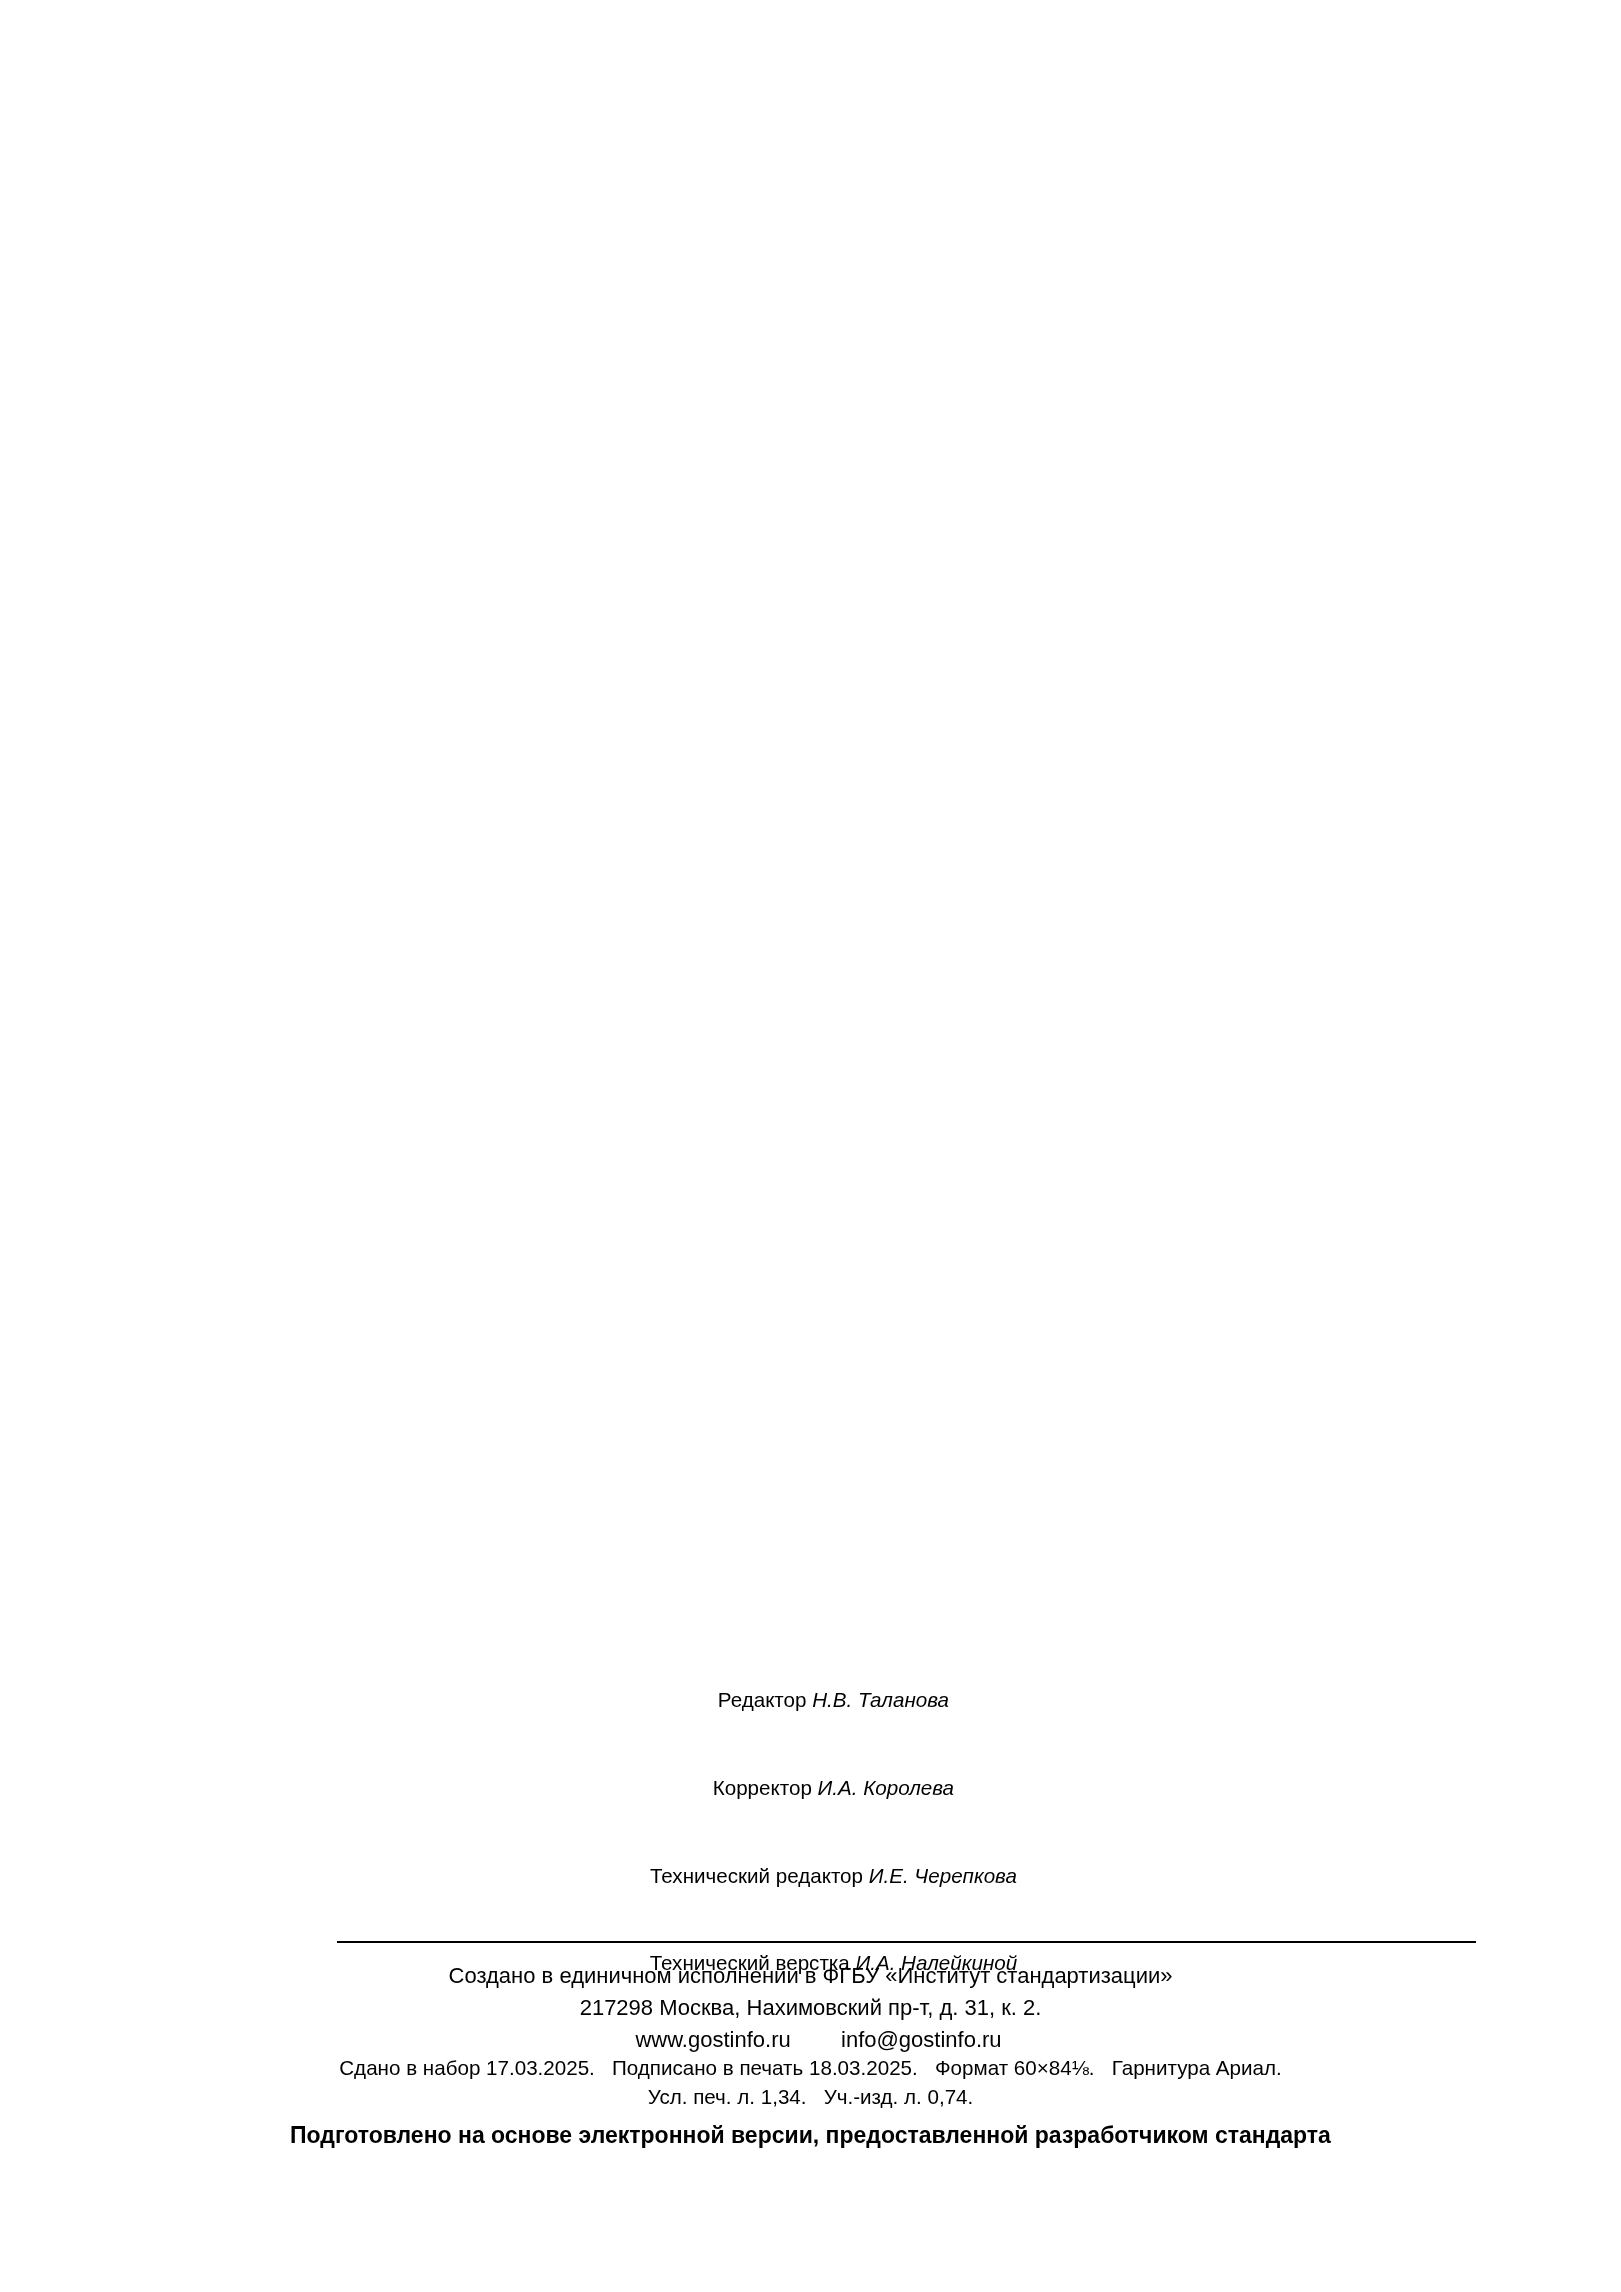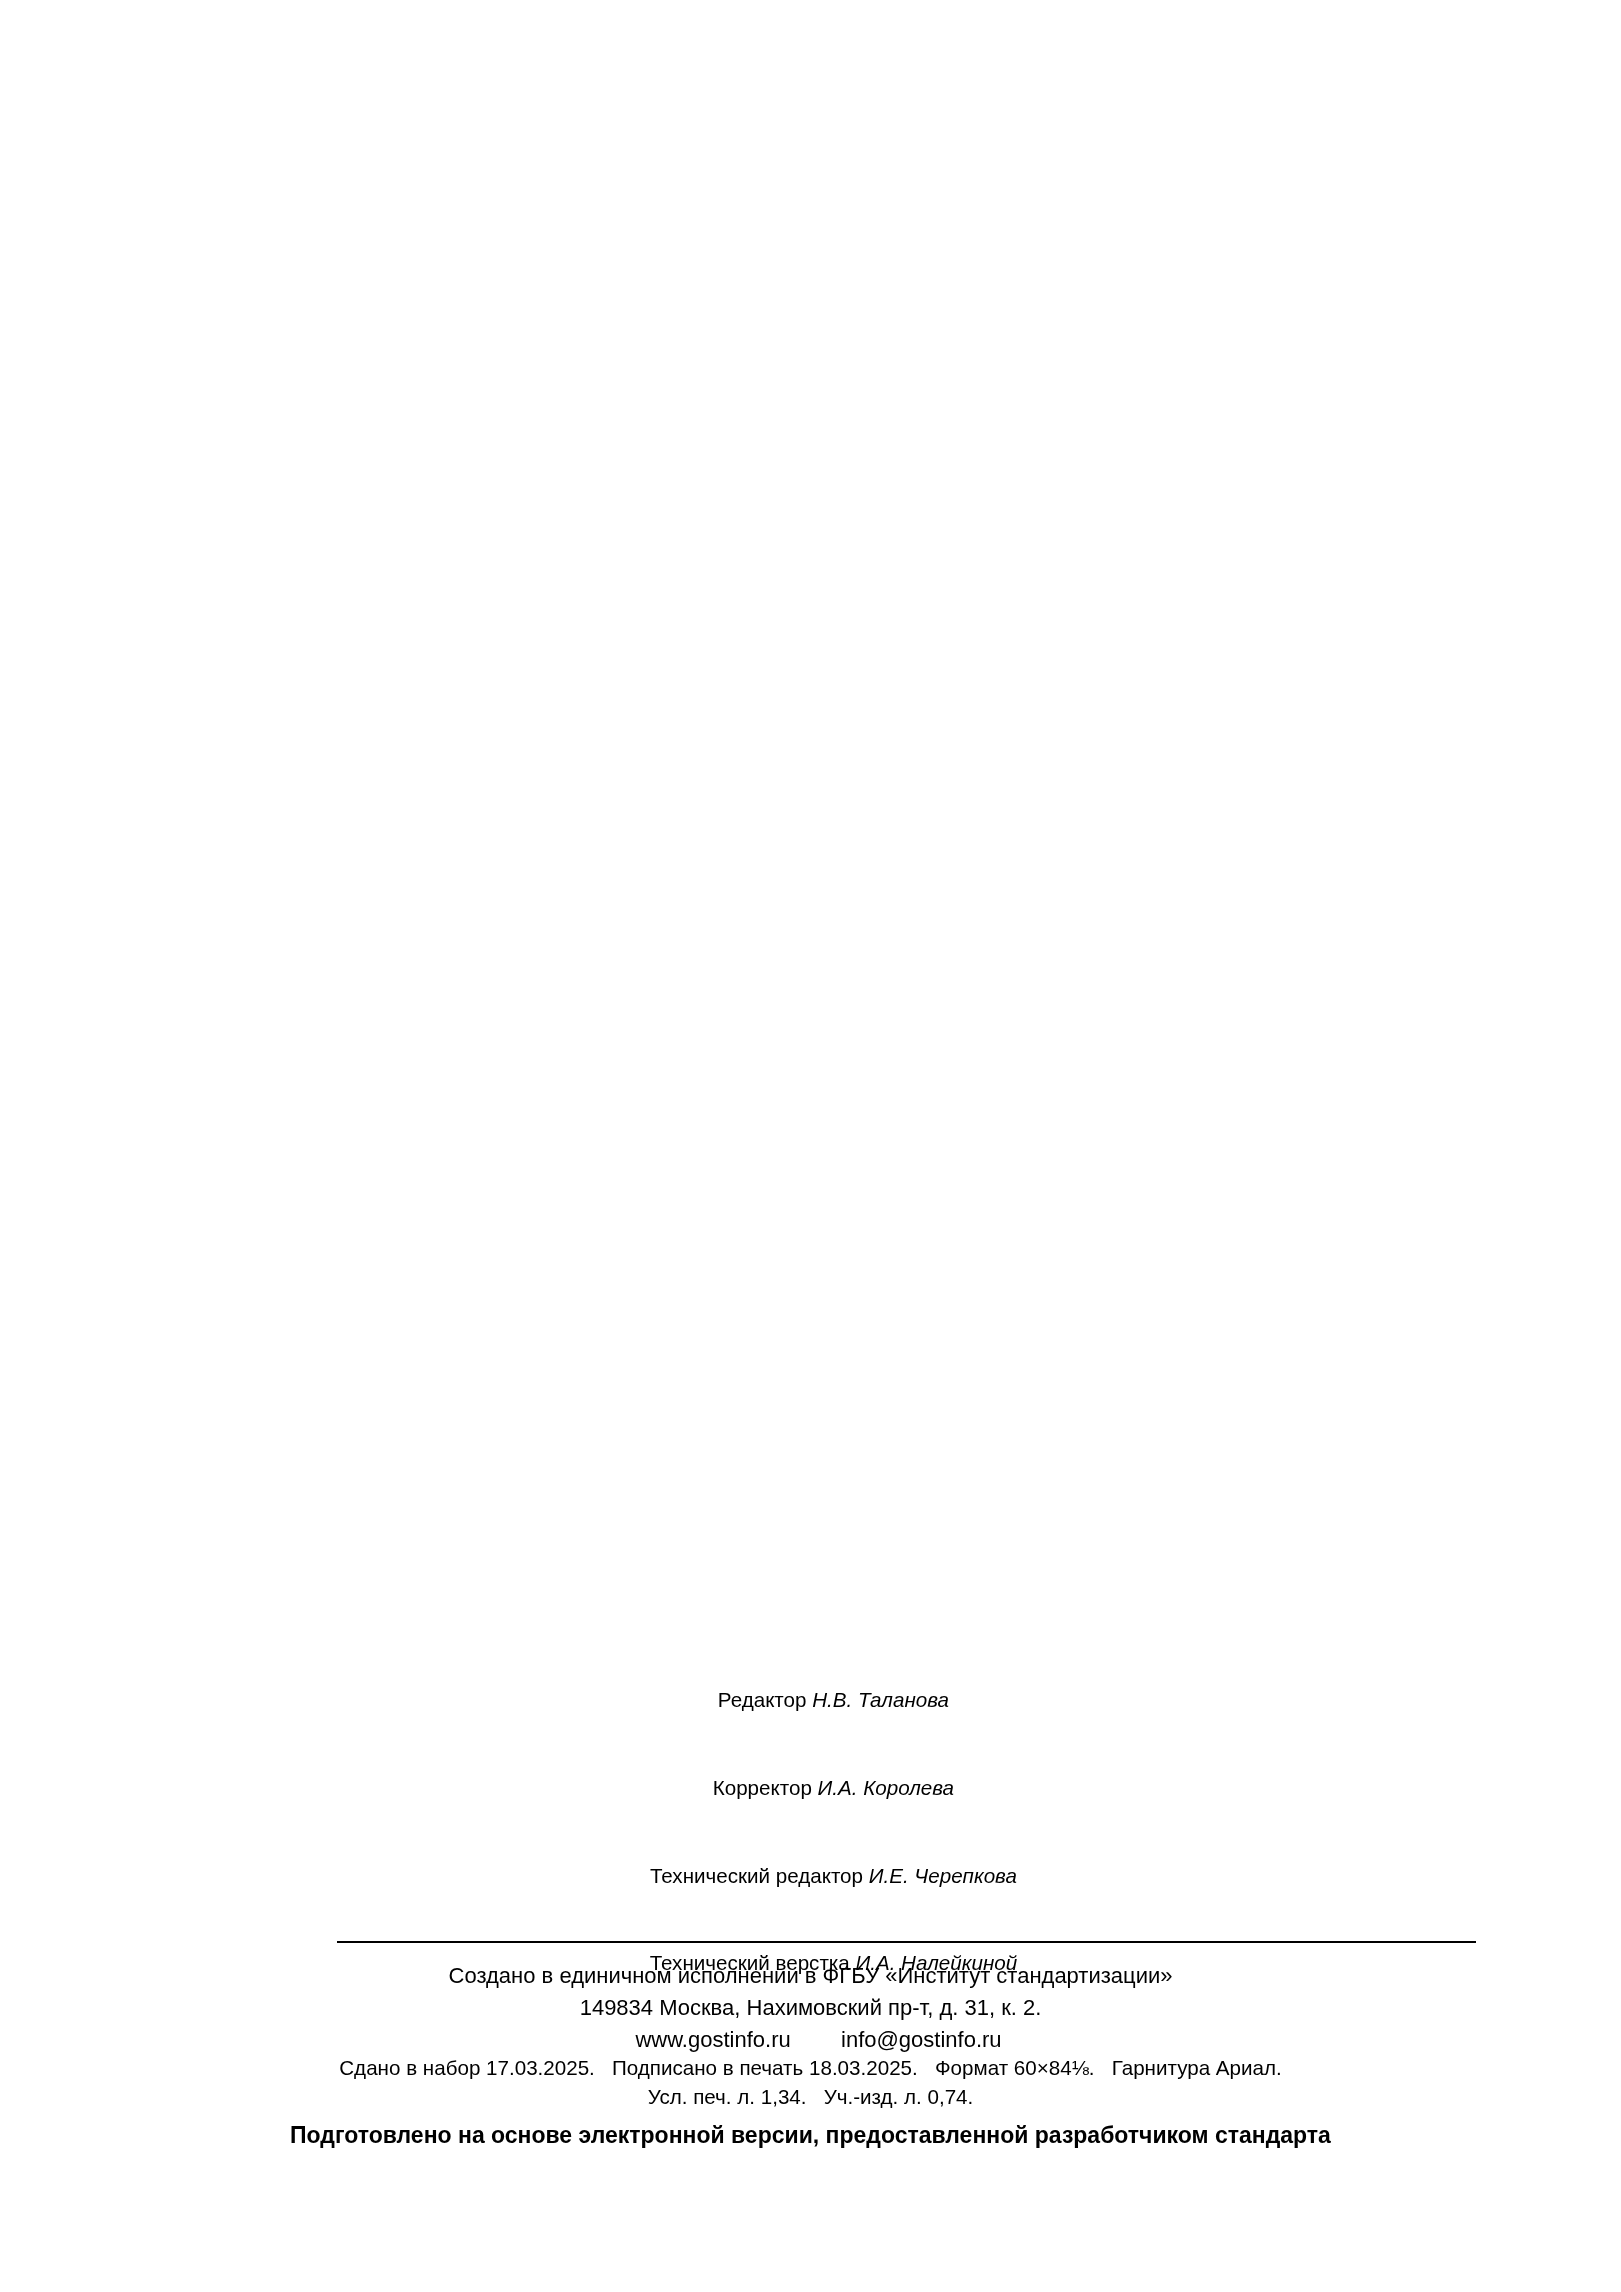"149834 Москва, Нахимовский пр-т, д." div.footer-line { text: 149834 -> 217298 }
